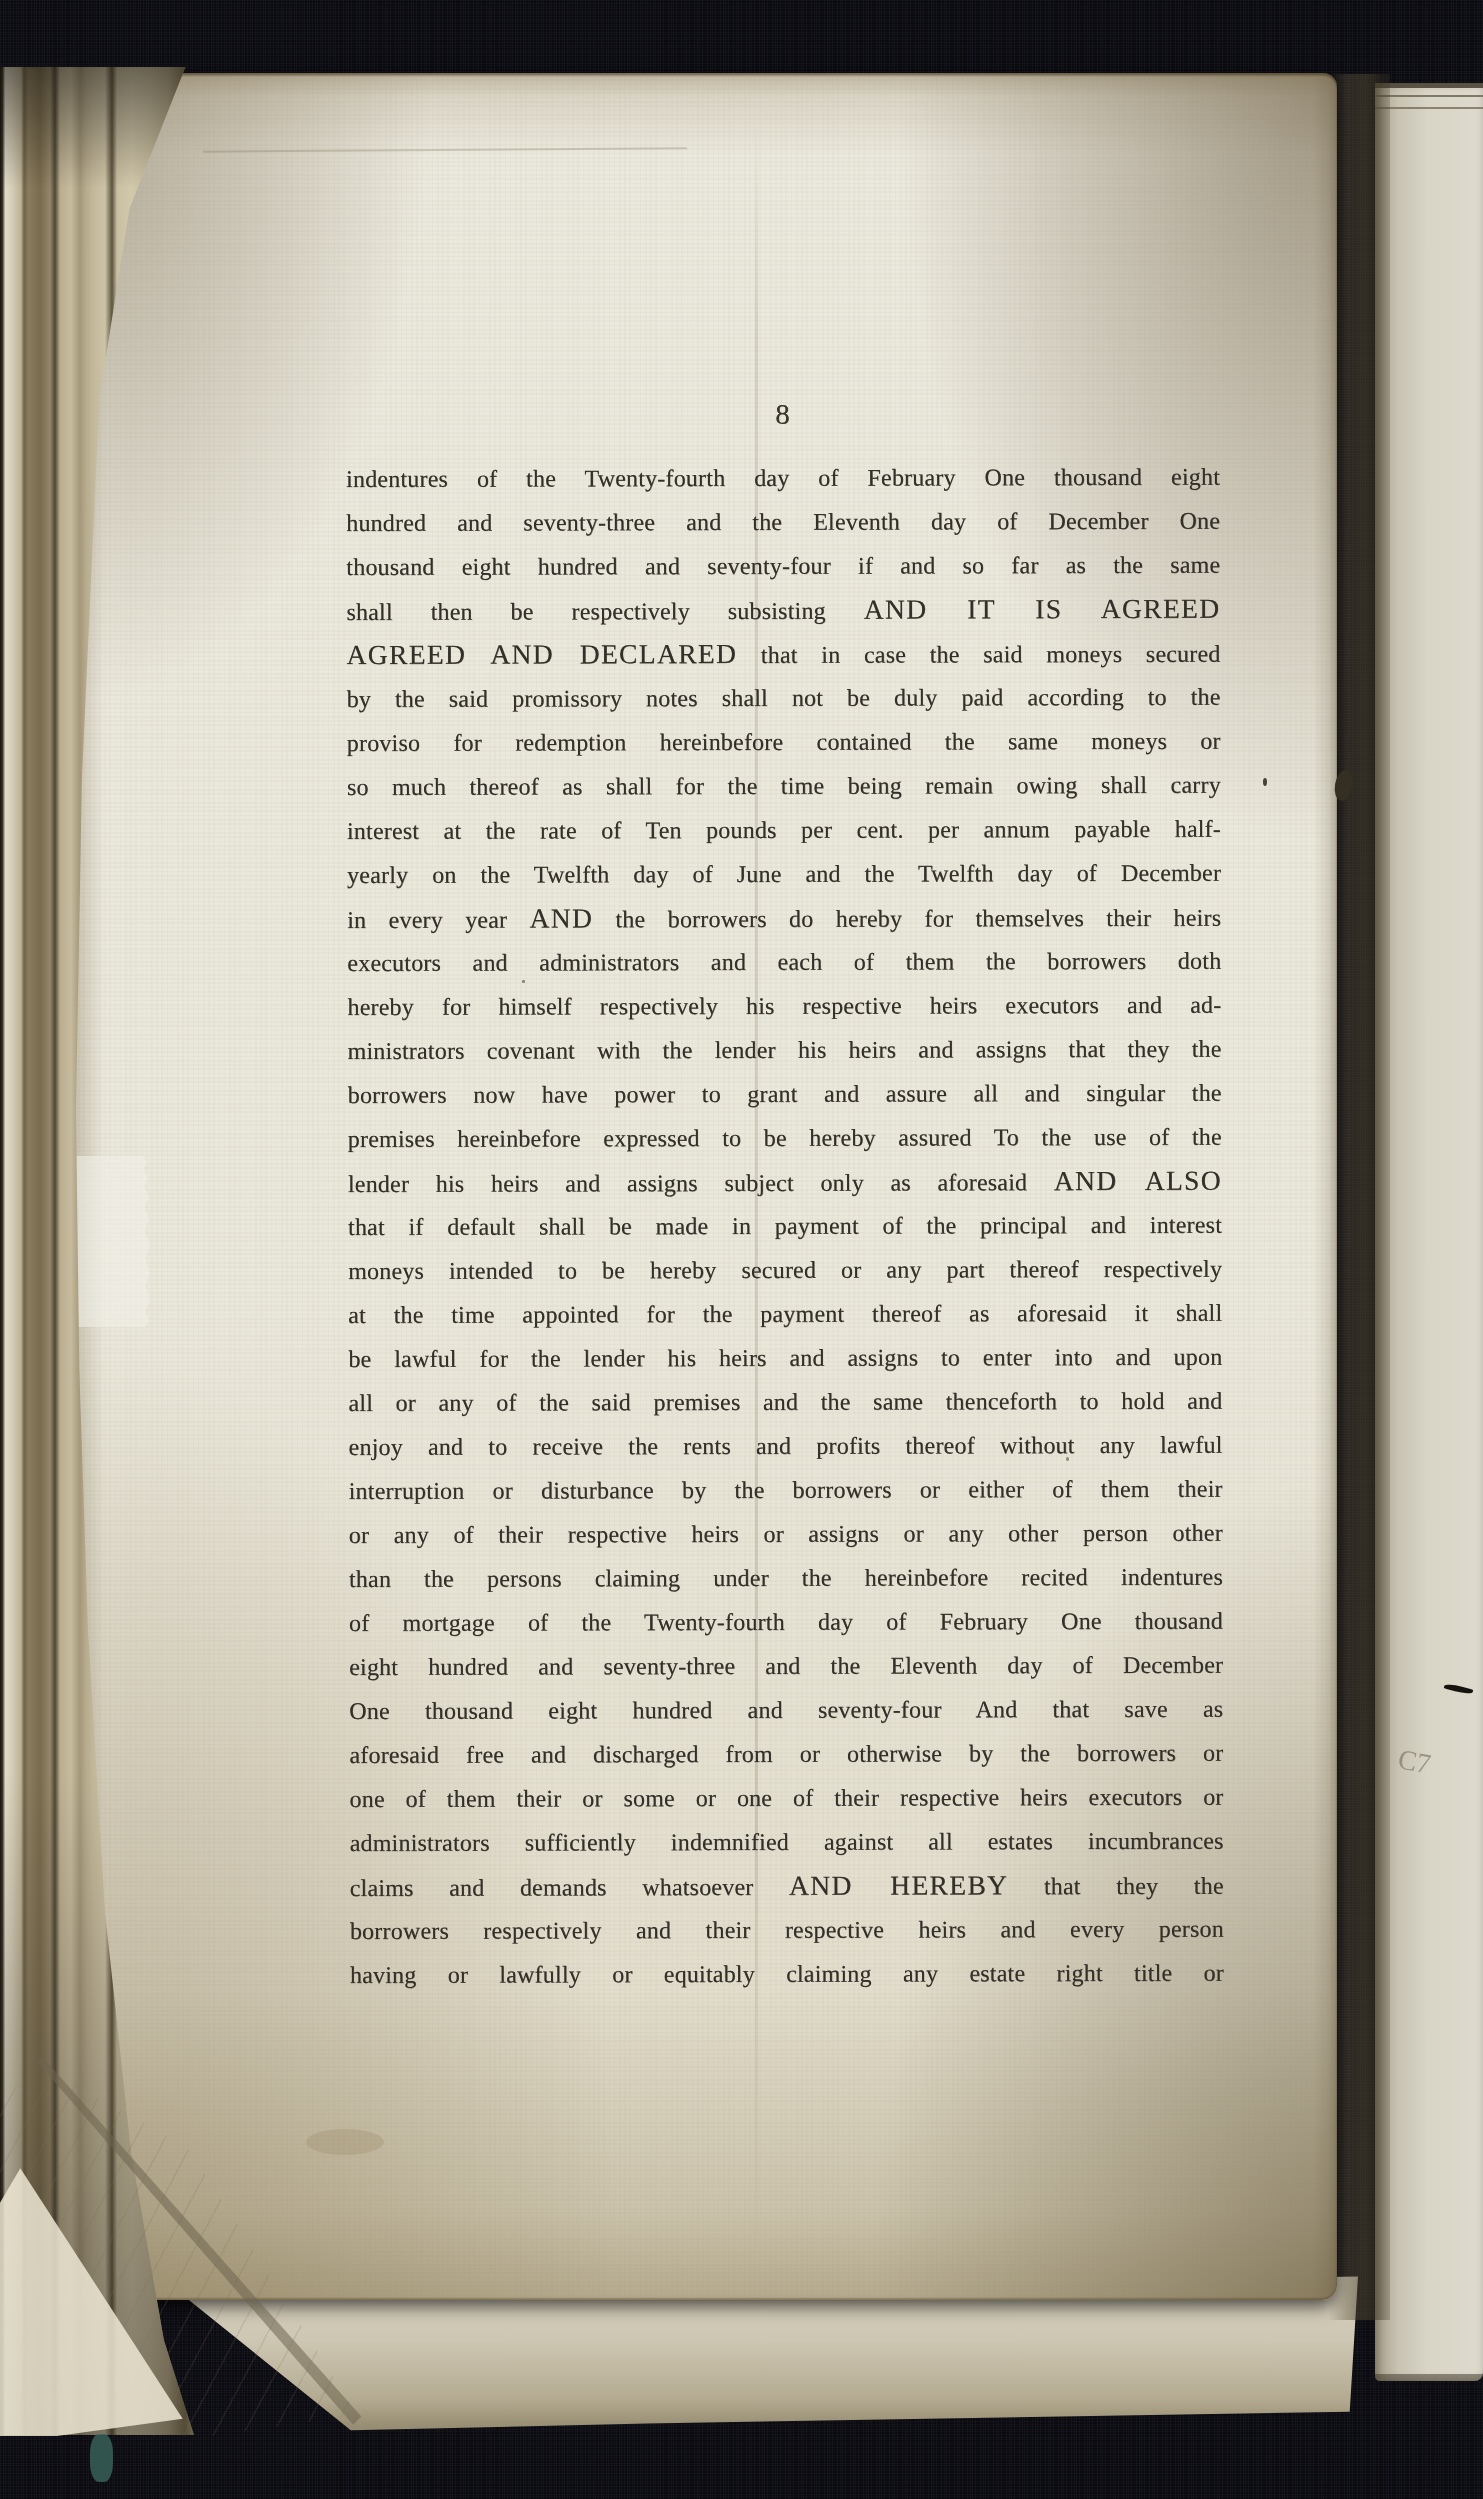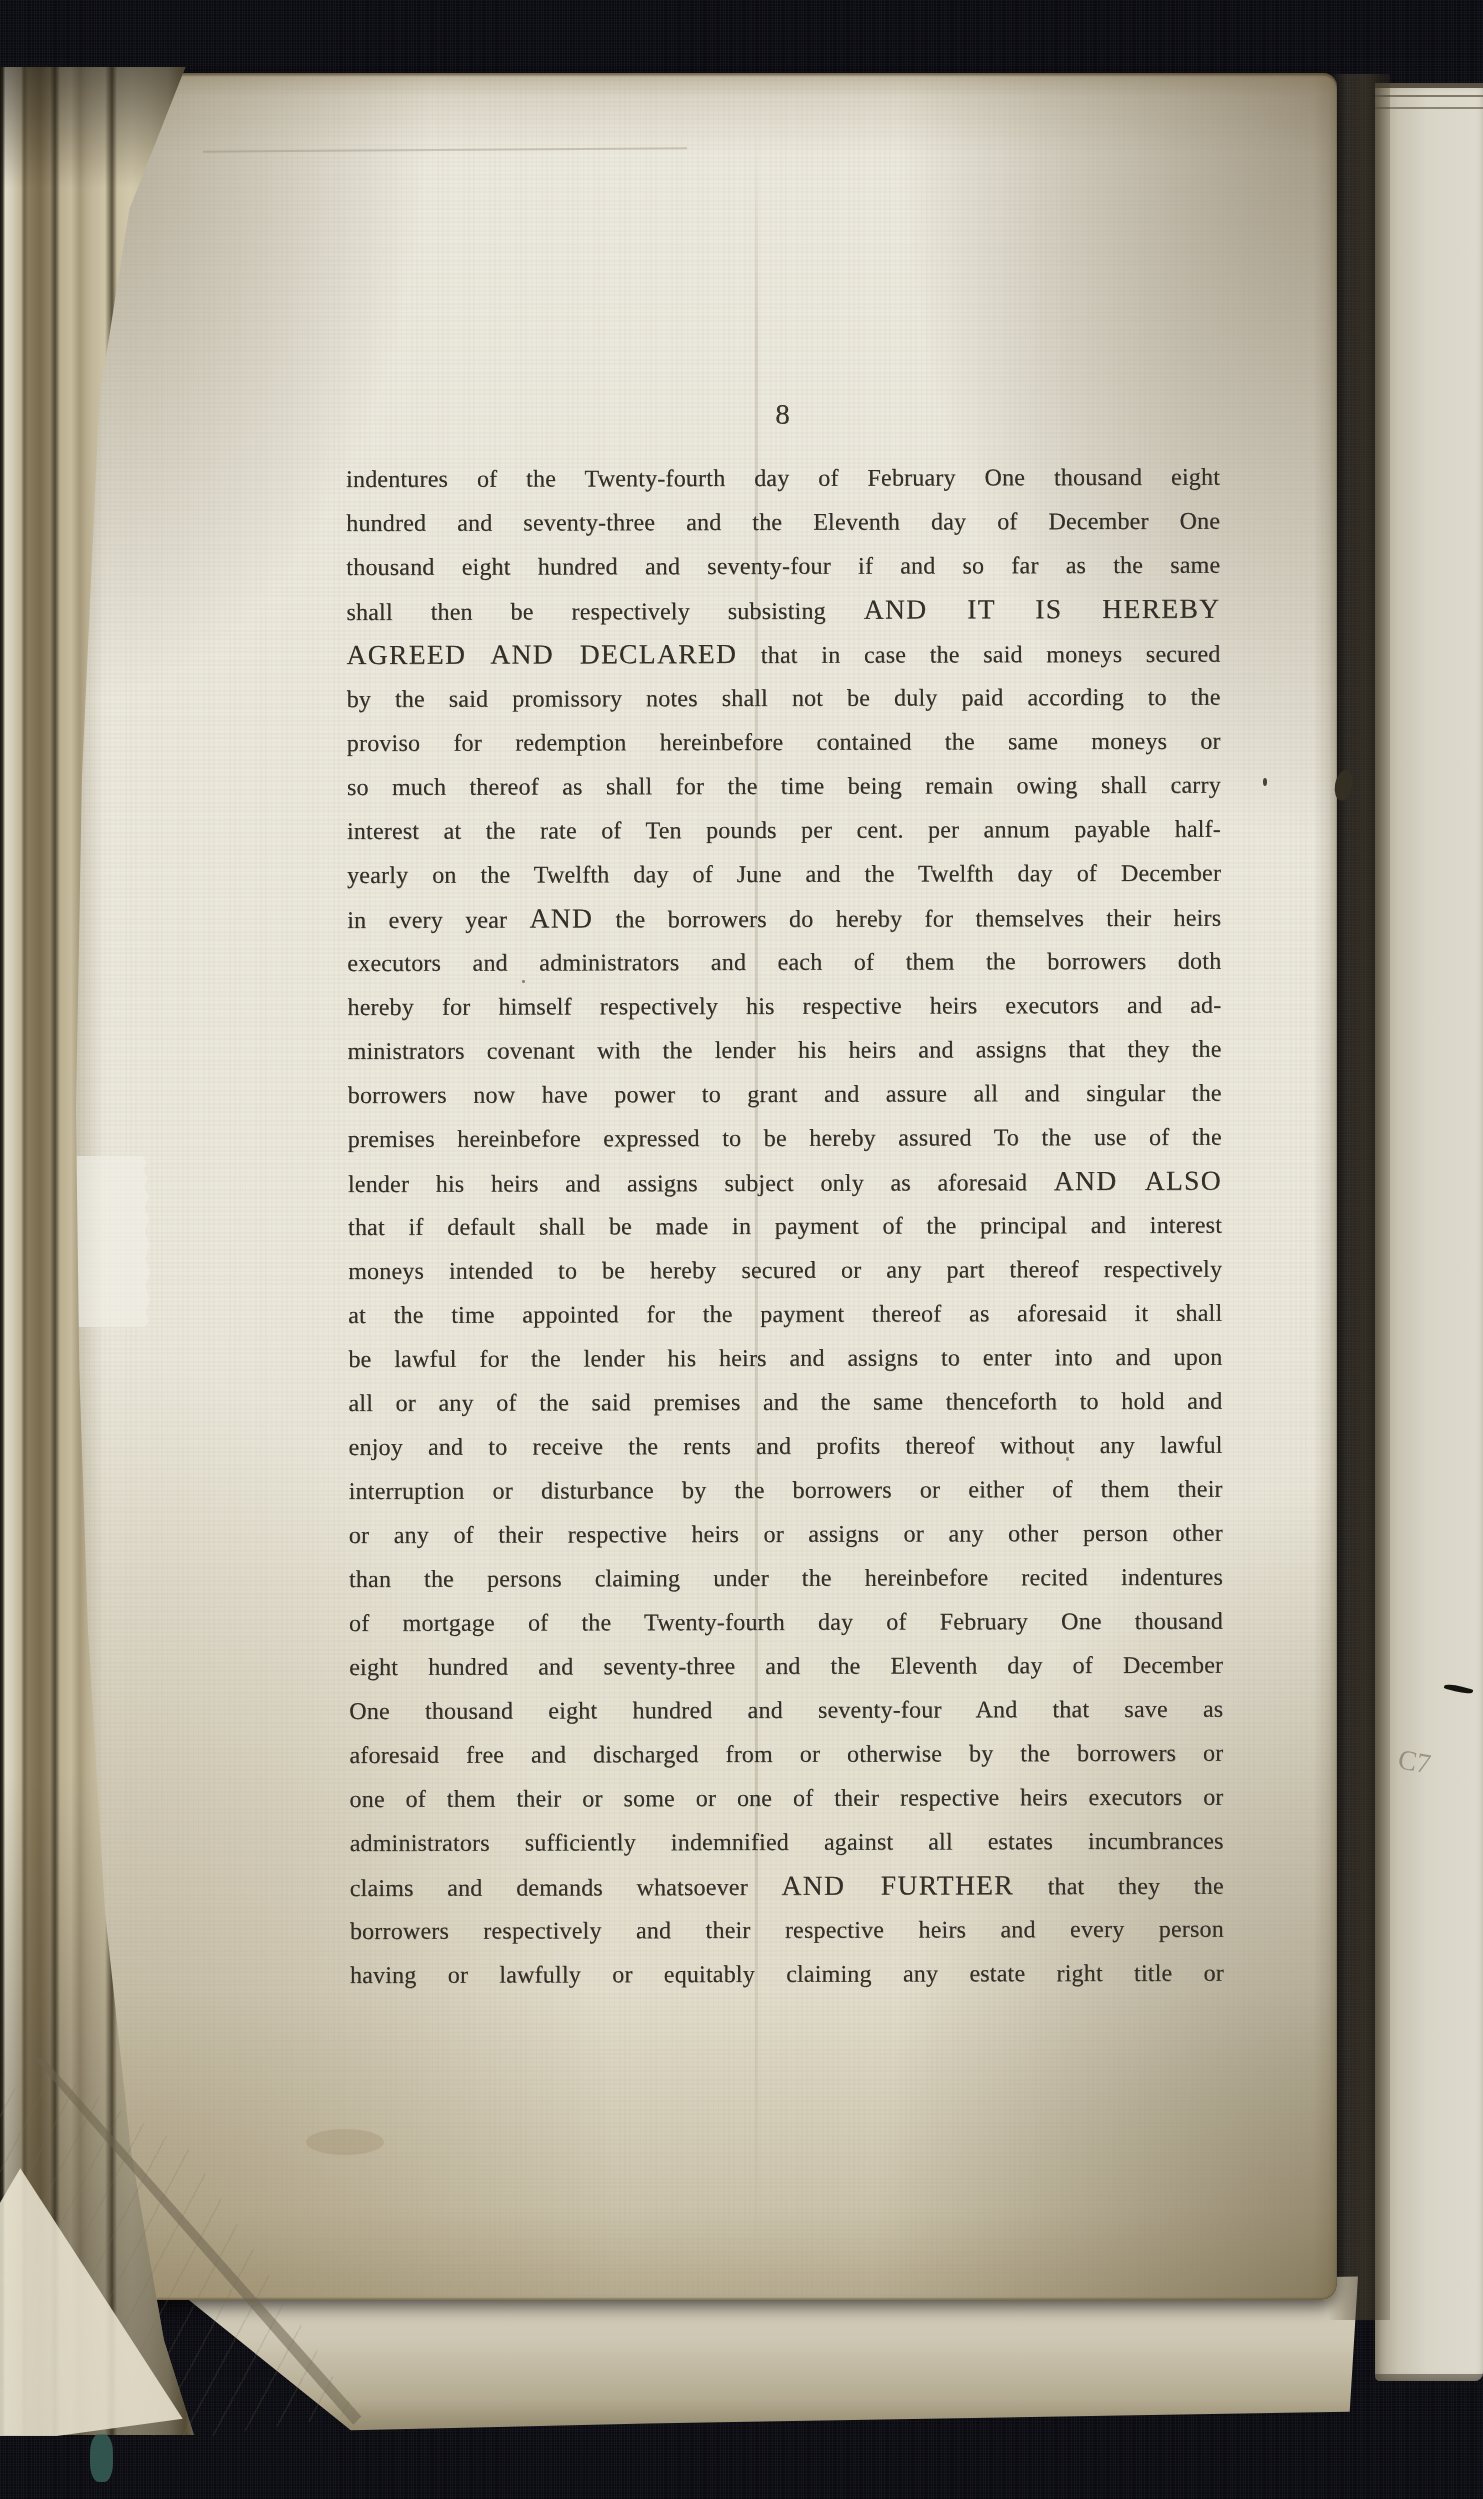"AND IT IS HEREBY" span.caps { text: HEREBY -> AGREED }
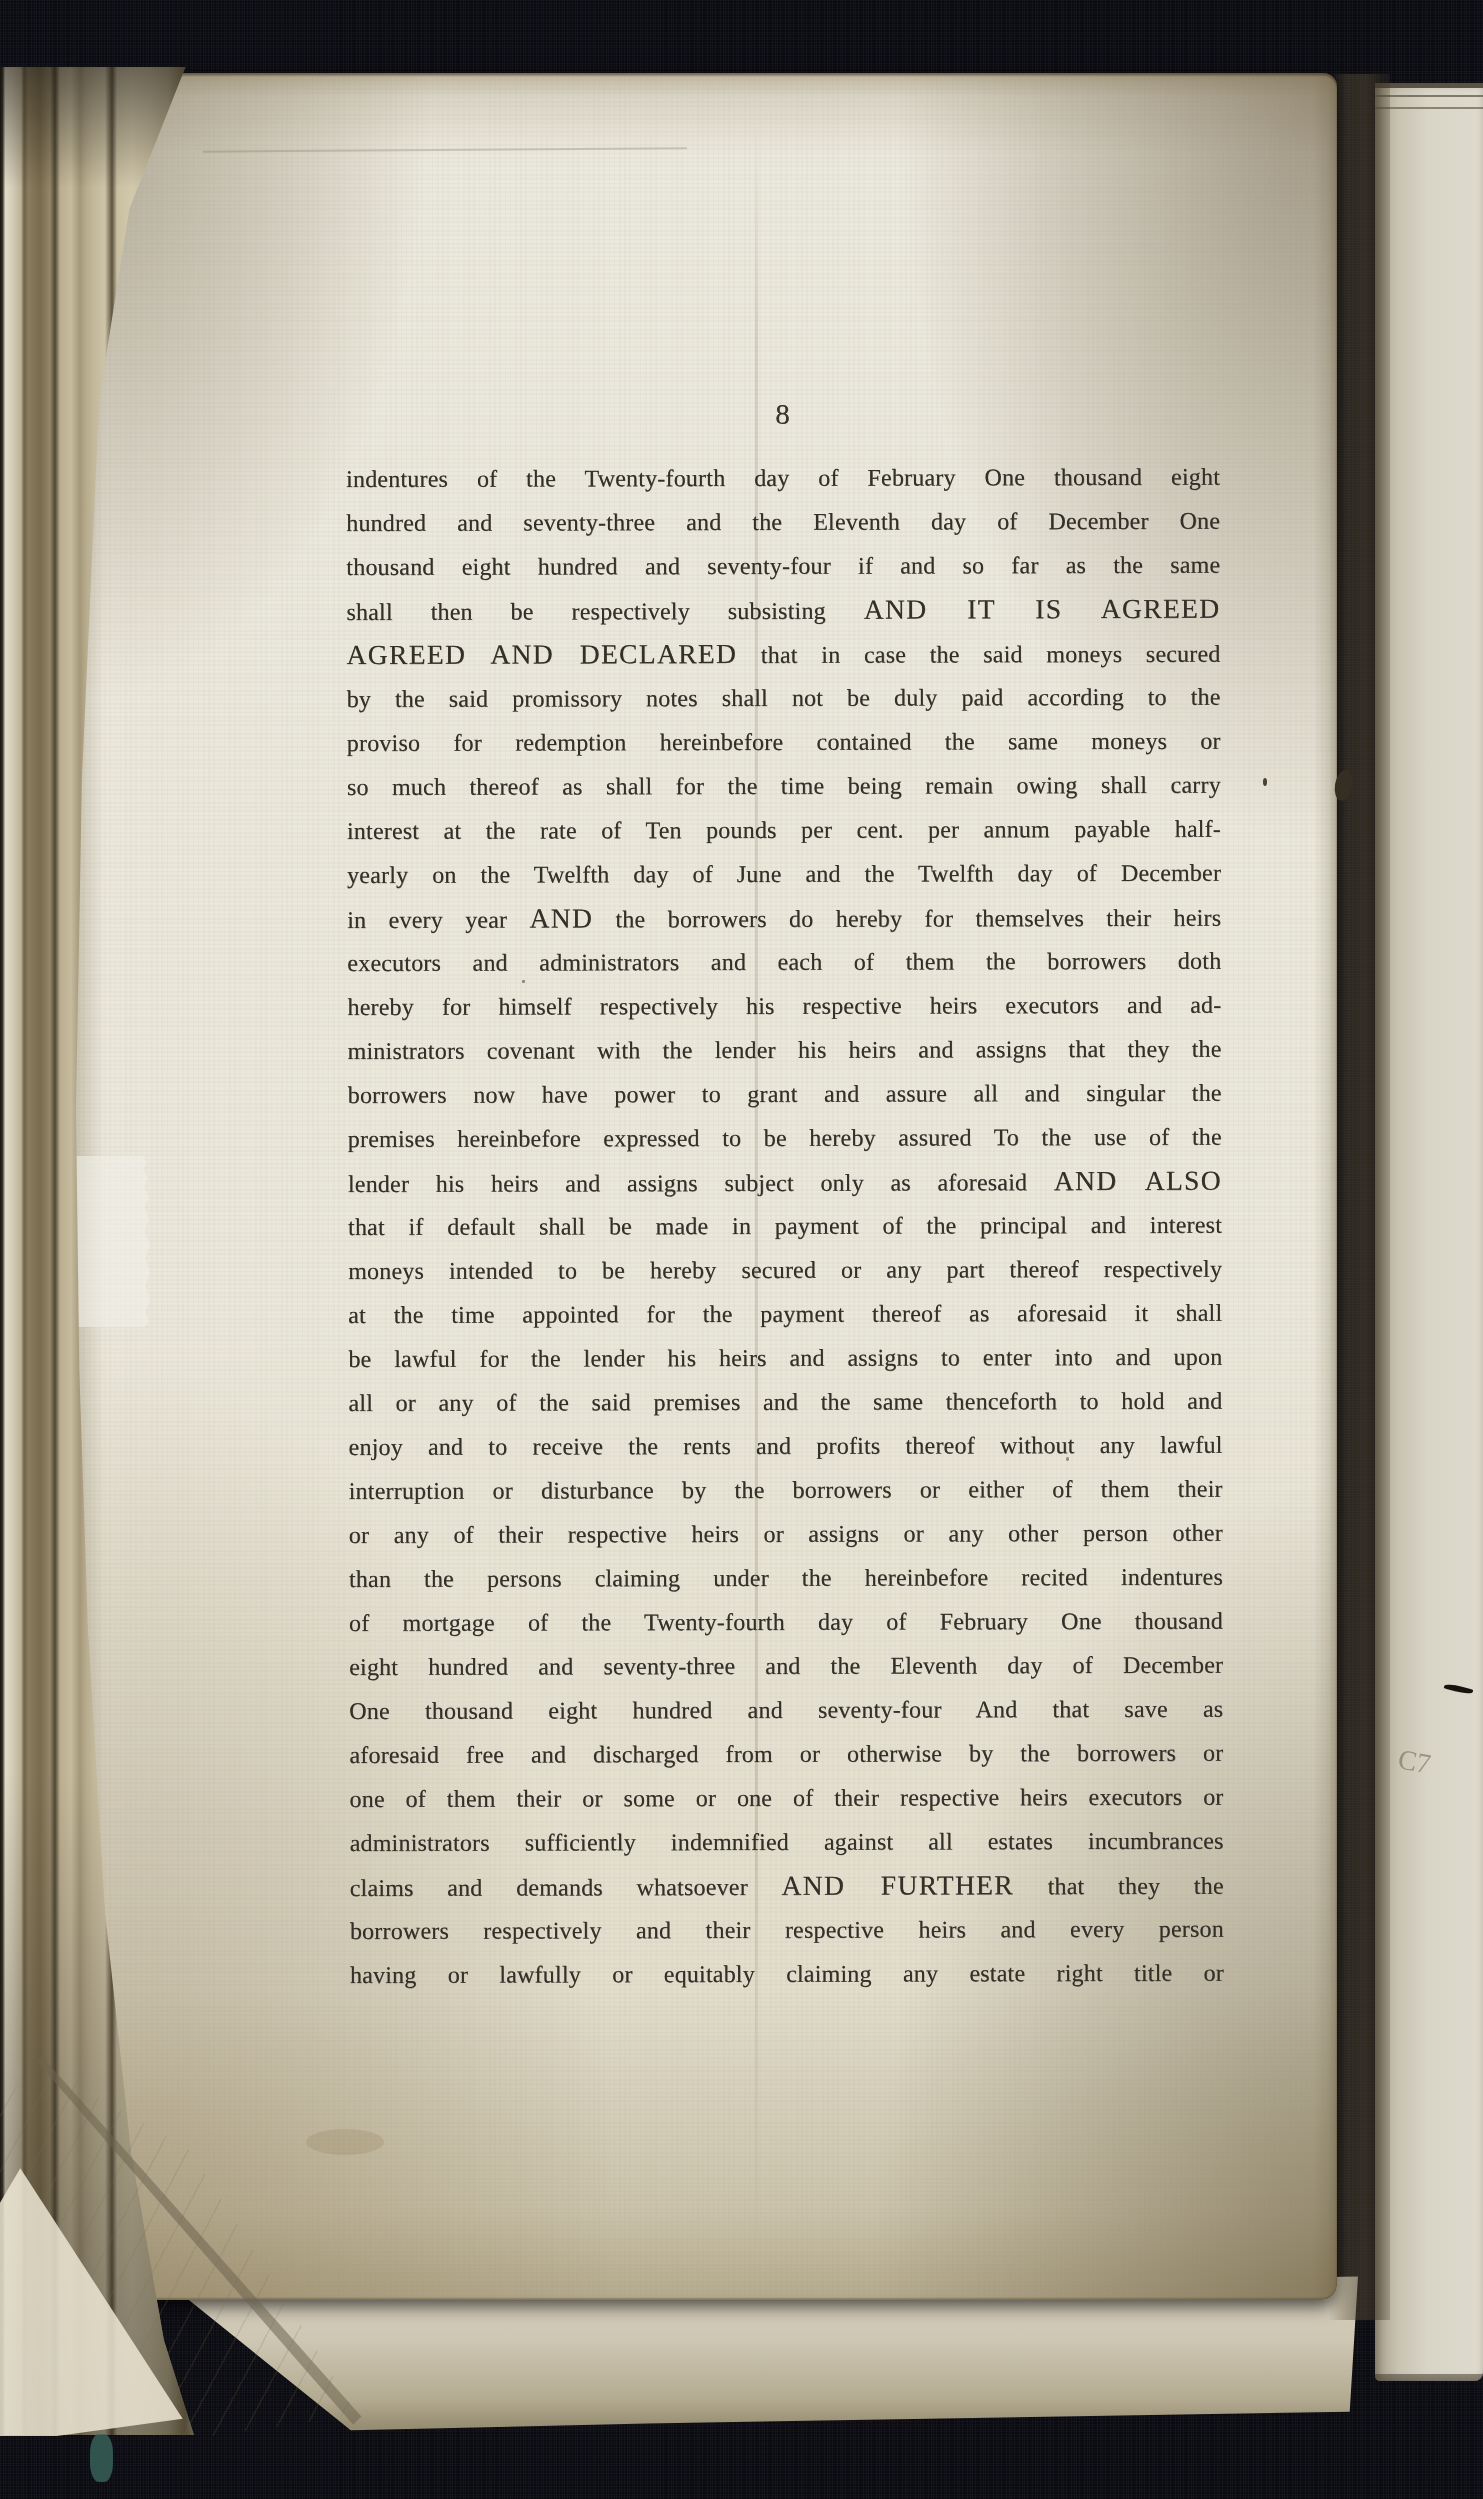"AND FURTHER" span.caps { text: FURTHER -> HEREBY }
